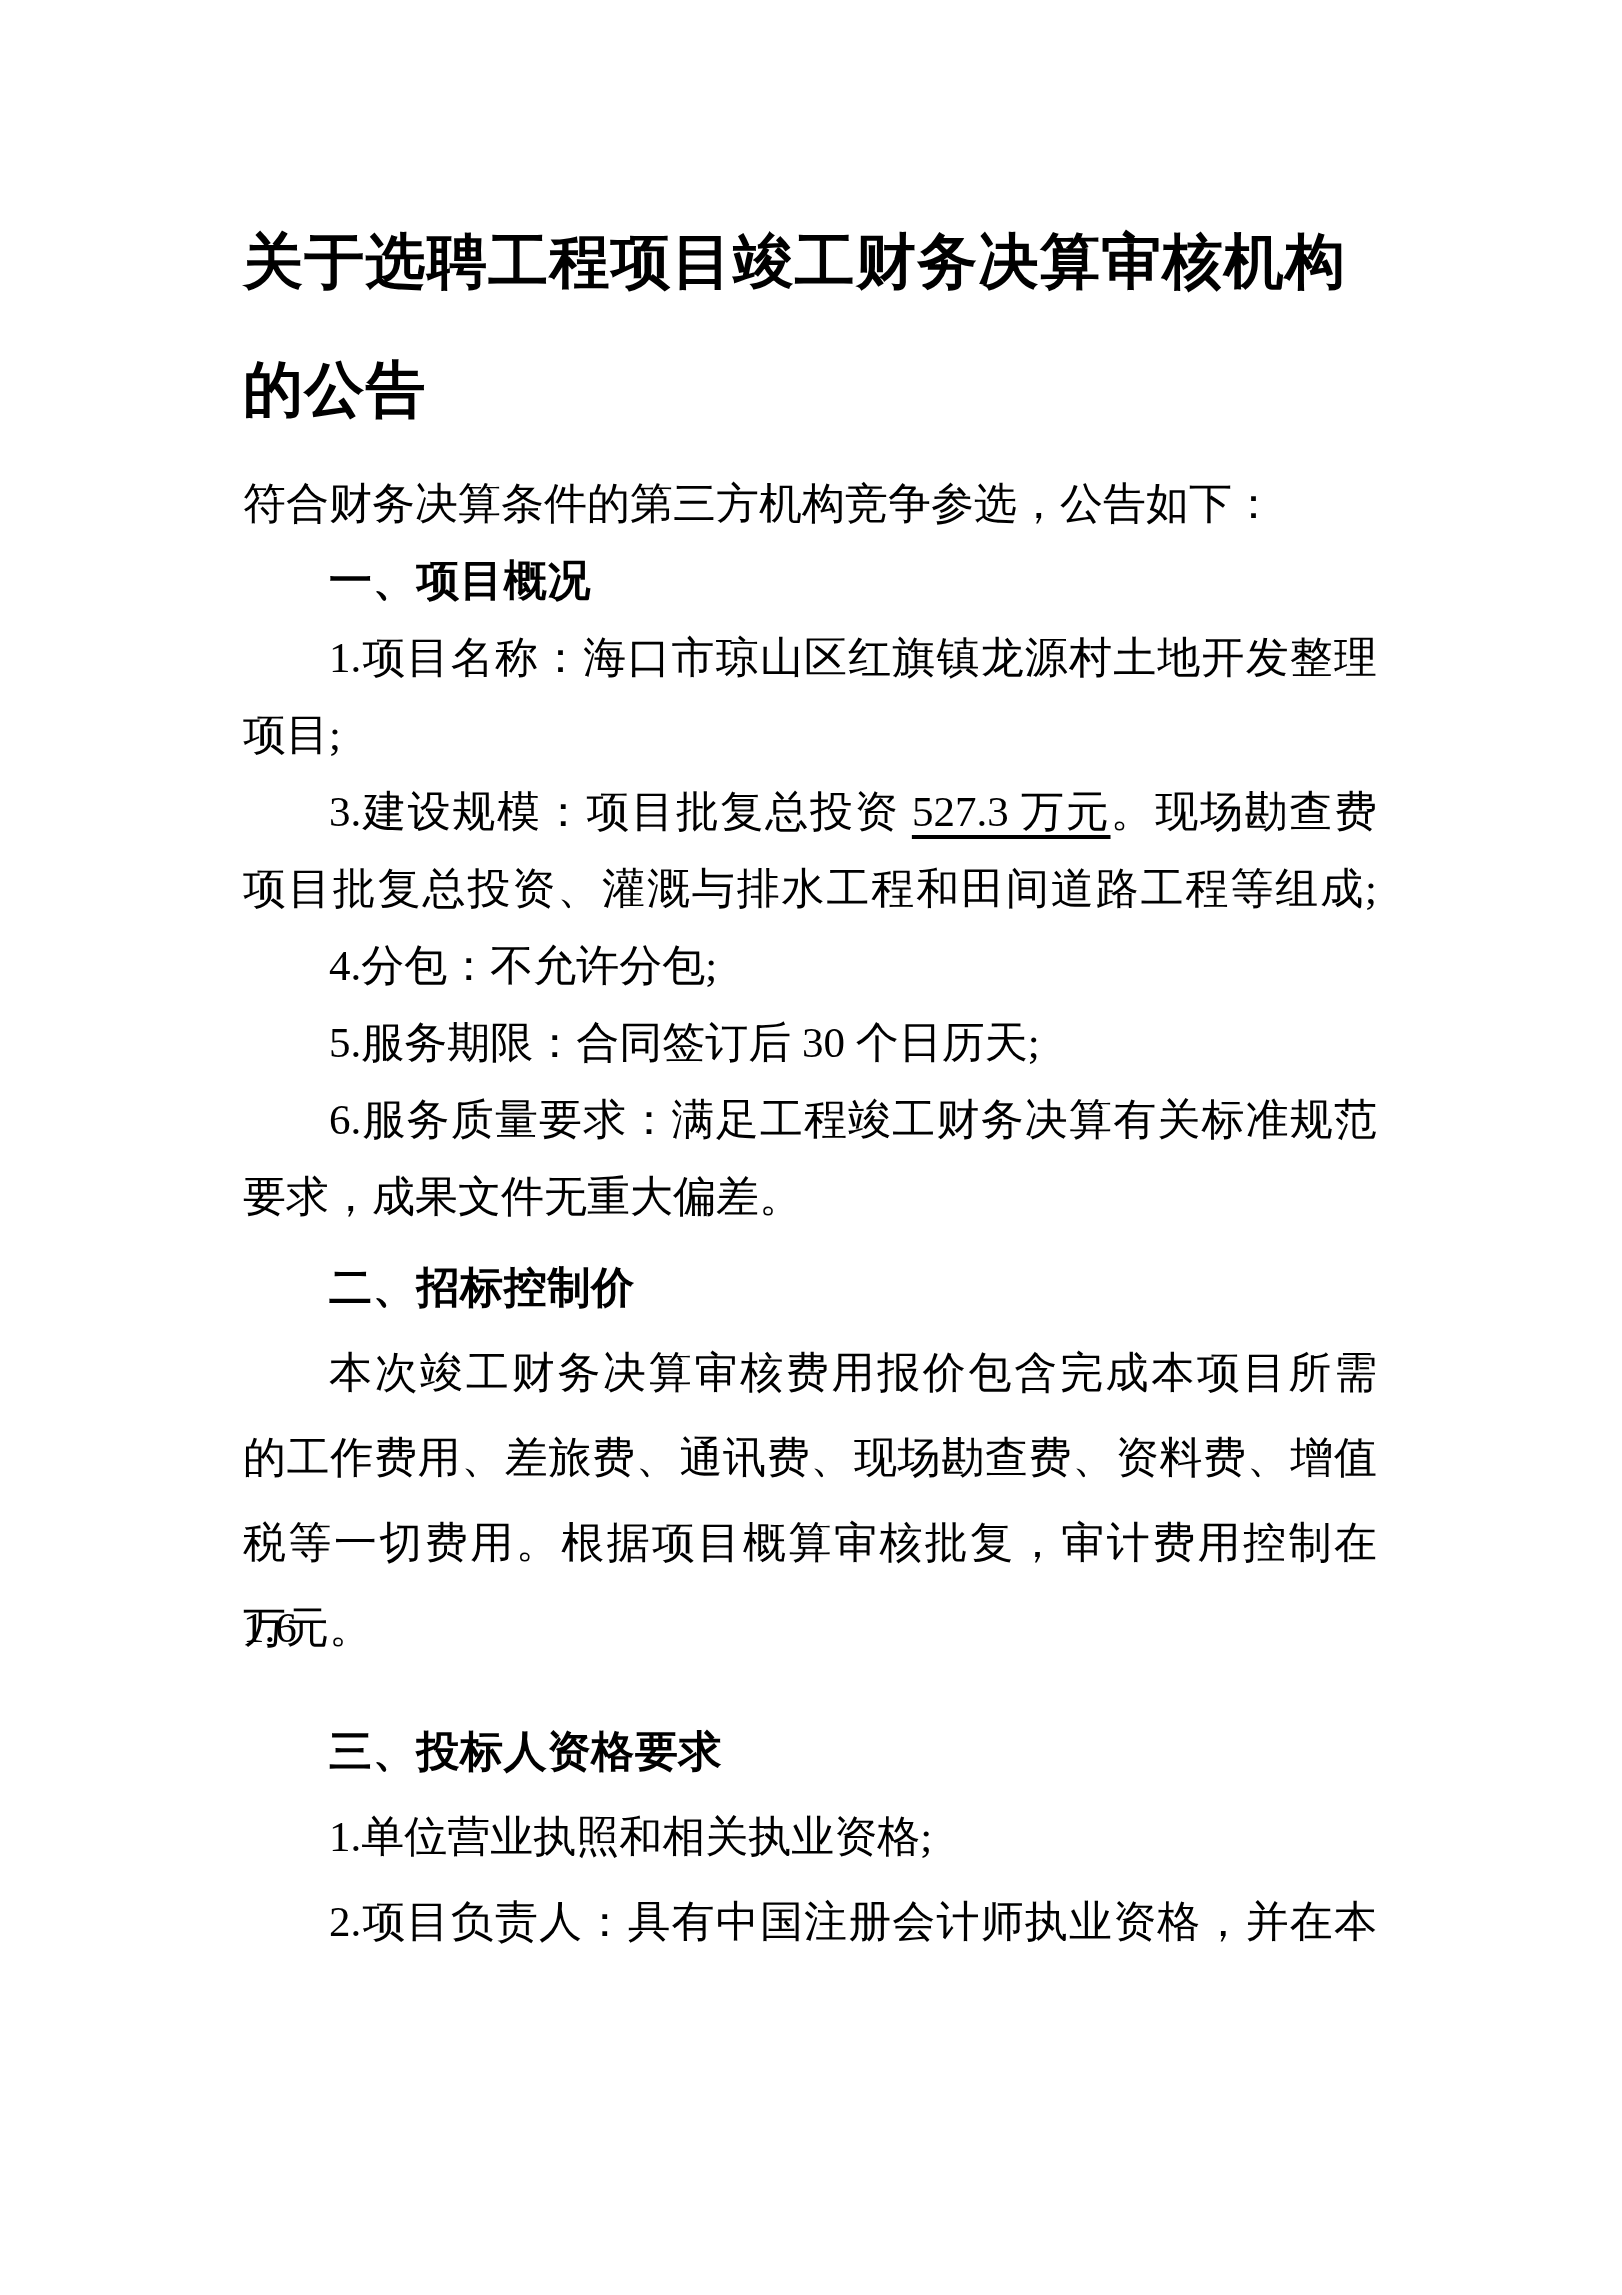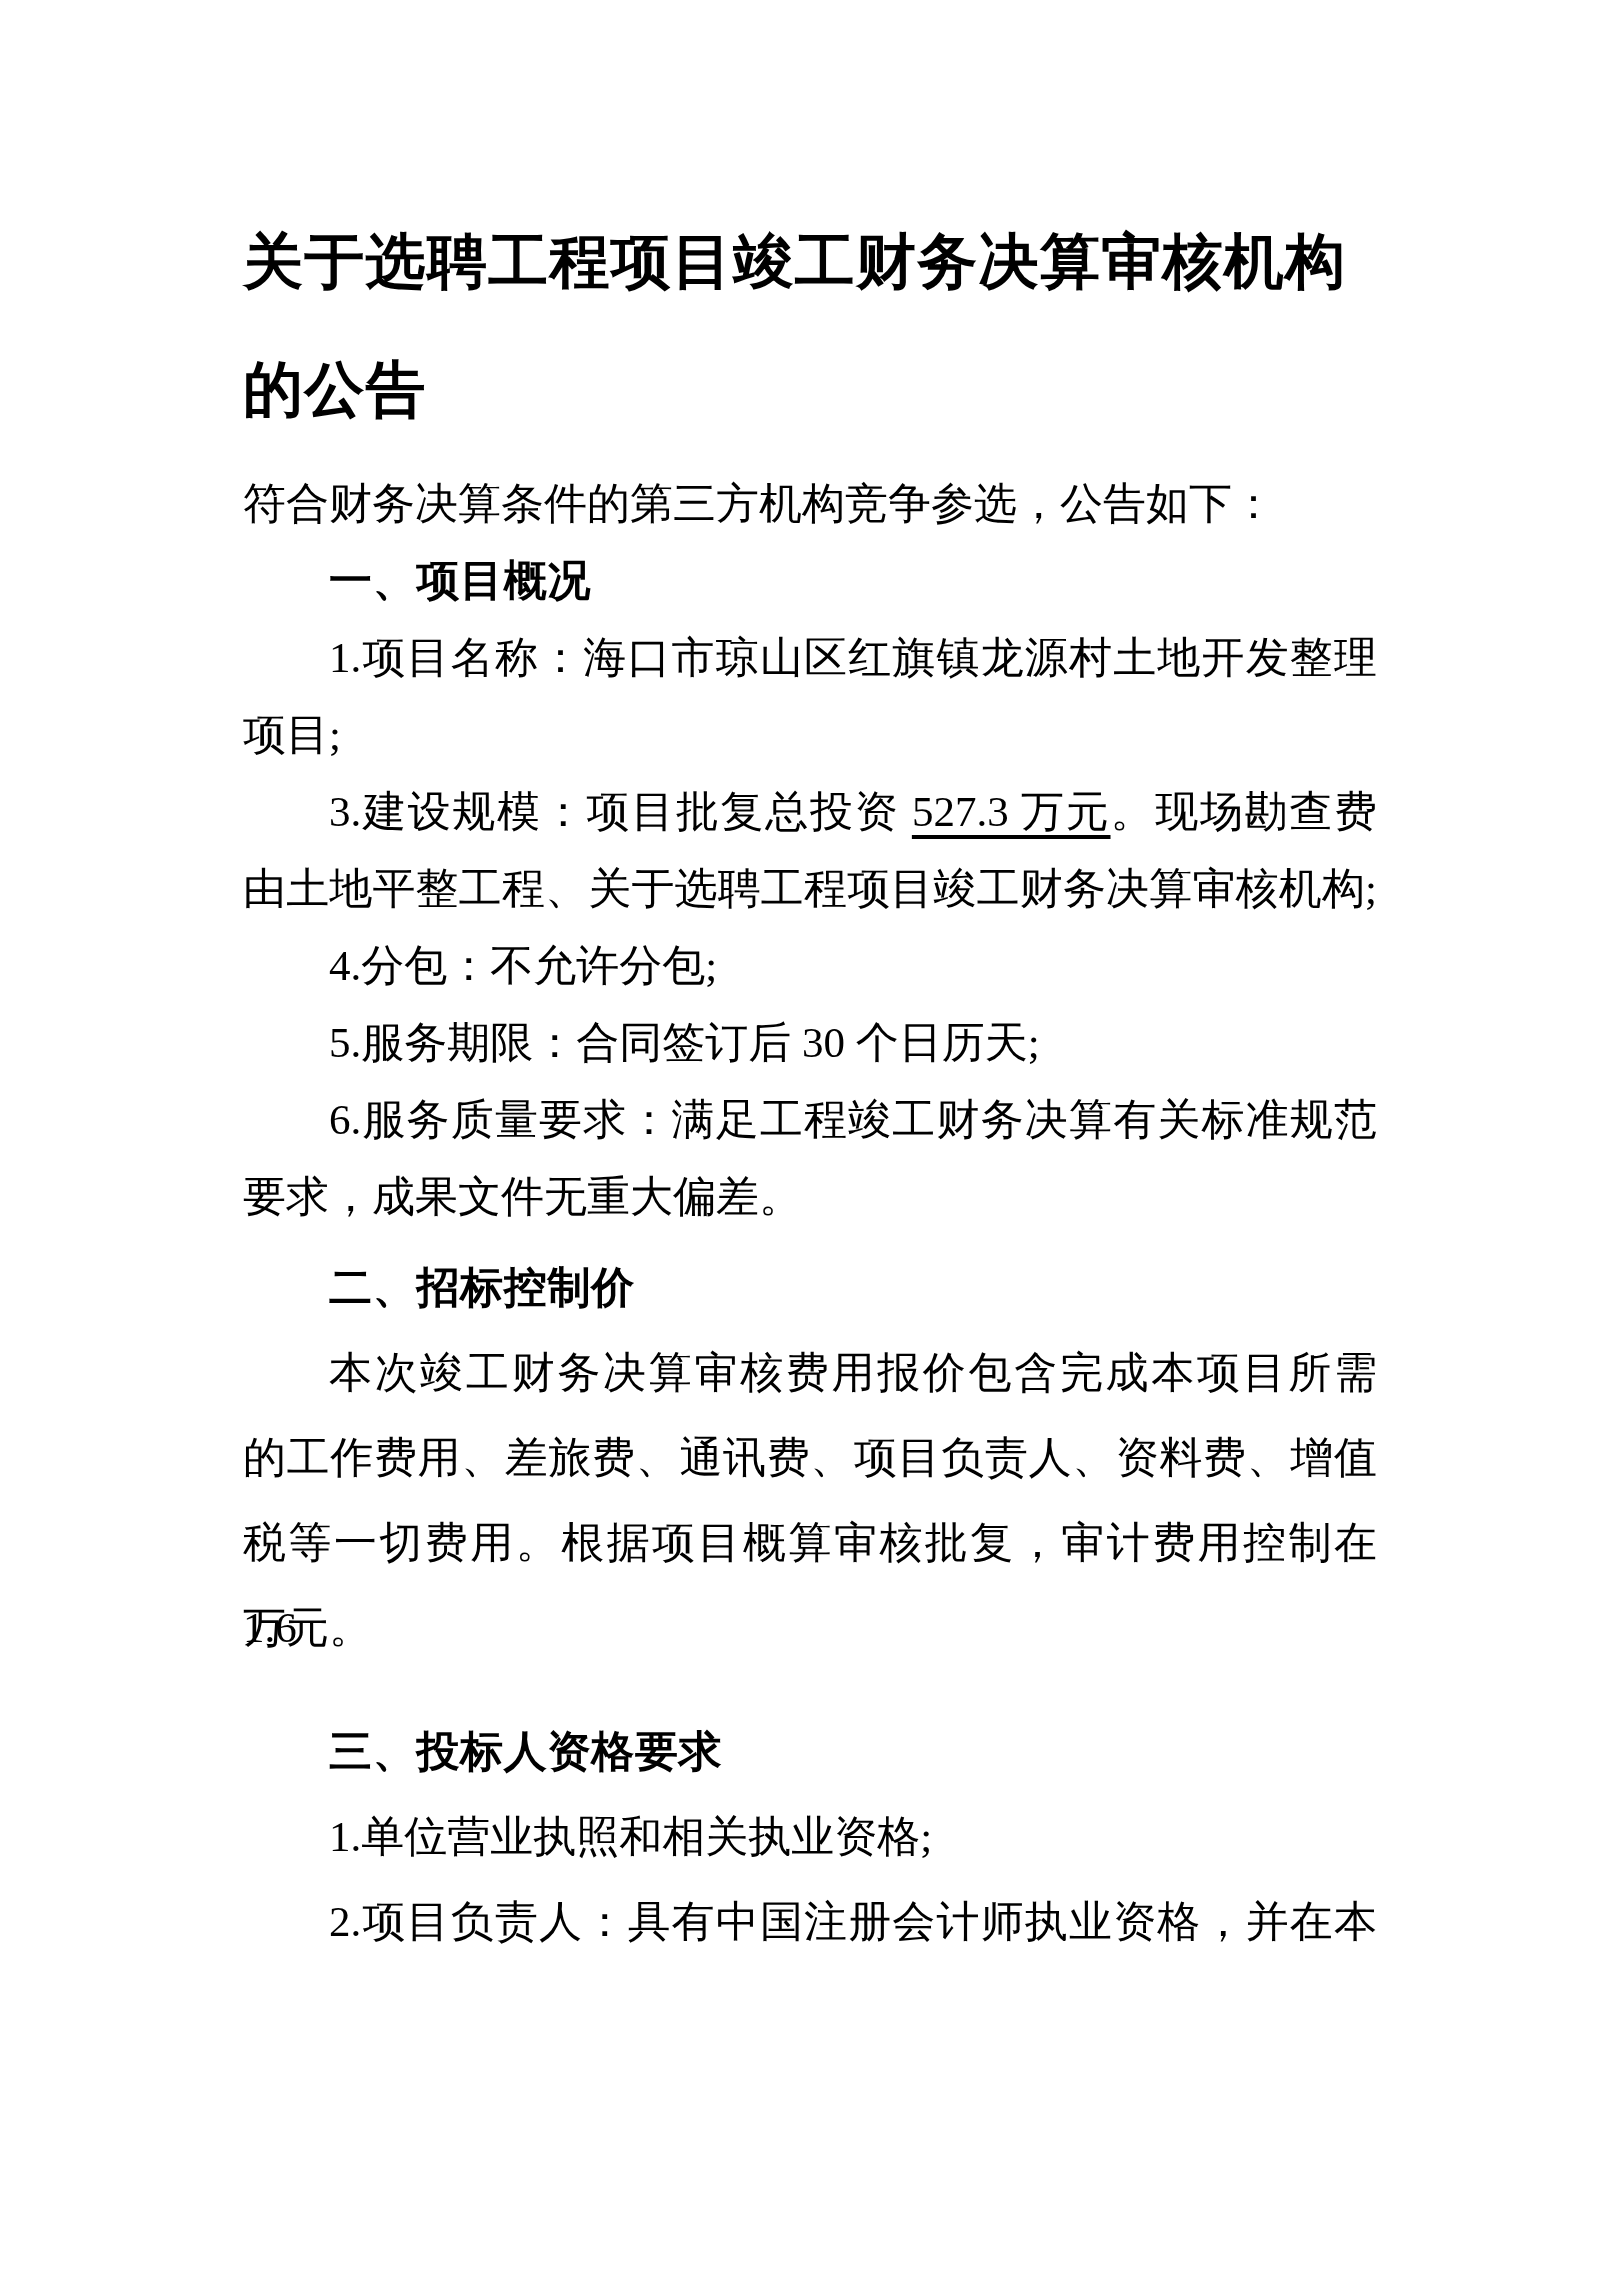"由土地平整工程、关于选聘工程项目竣工财务决算审核机构;" div.line { text: 由土地平整工程、关于选聘工程项目竣工财务决算审核机构 -> 项目批复总投资、灌溉与排水工程和田间道路工程等组成 }
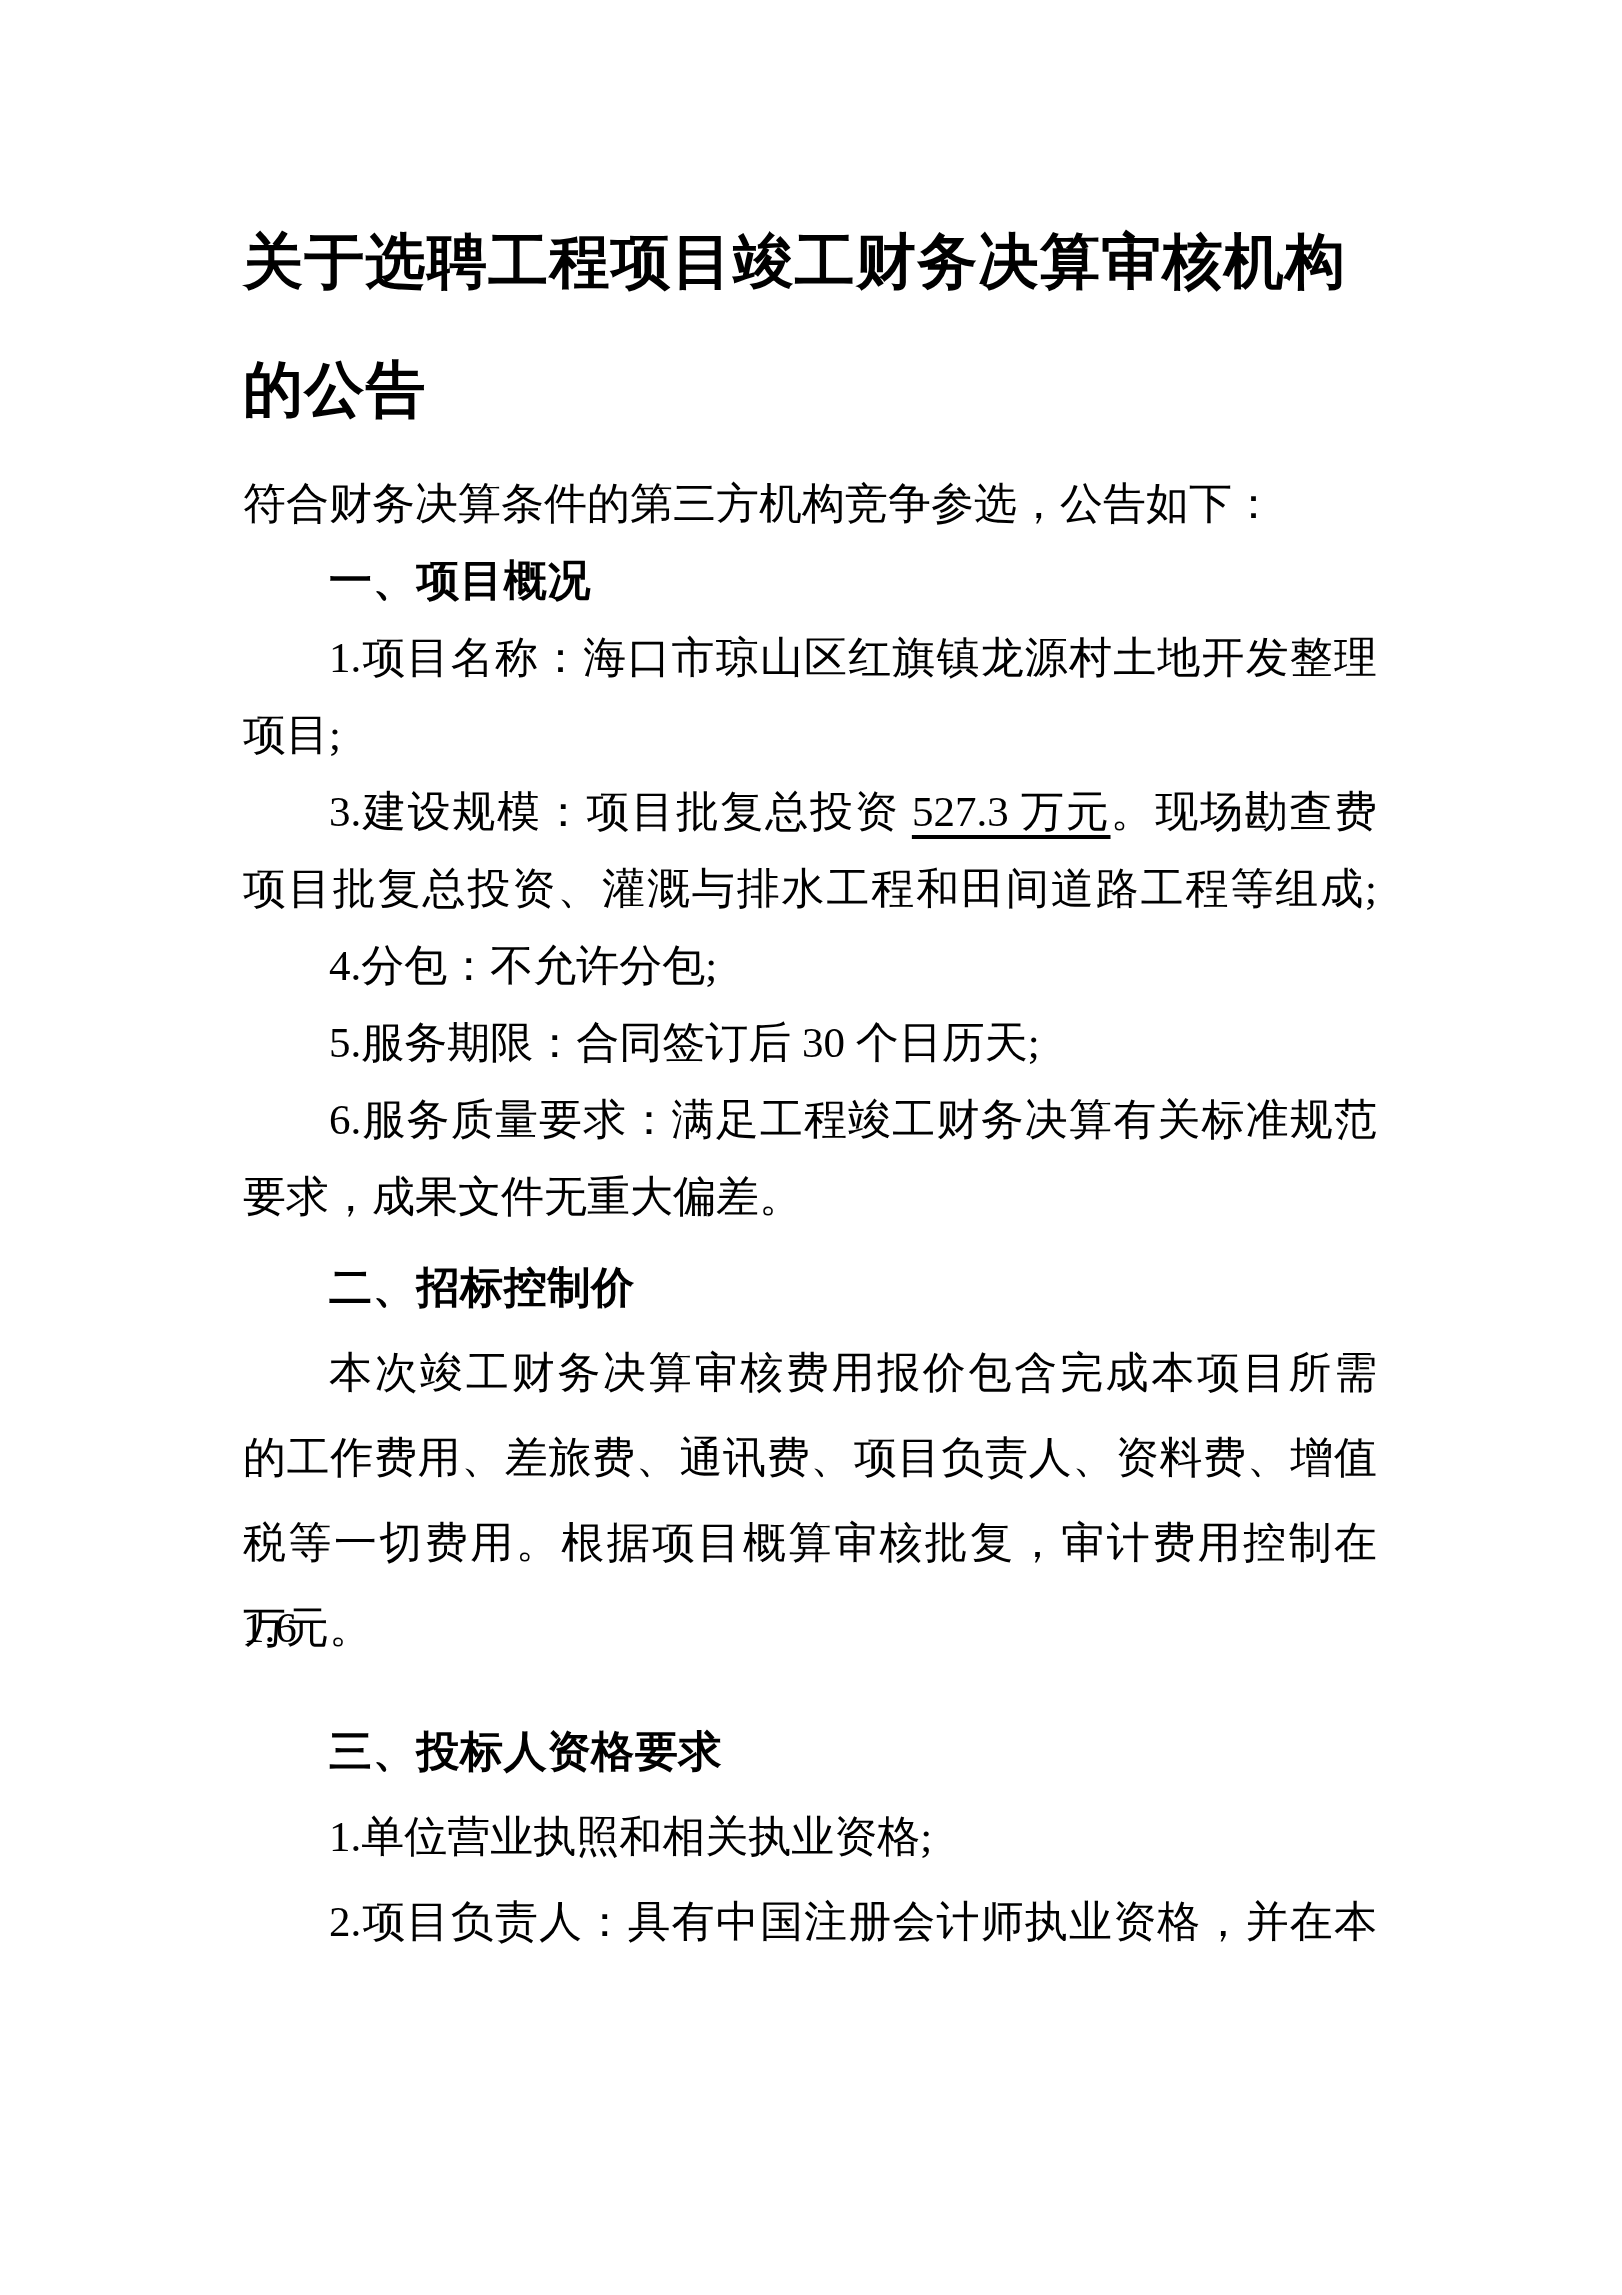"的工作费用、差旅费、通讯费、项目负责人、资料费、增值" div.line { text: 项目负责人 -> 现场勘查费 }
